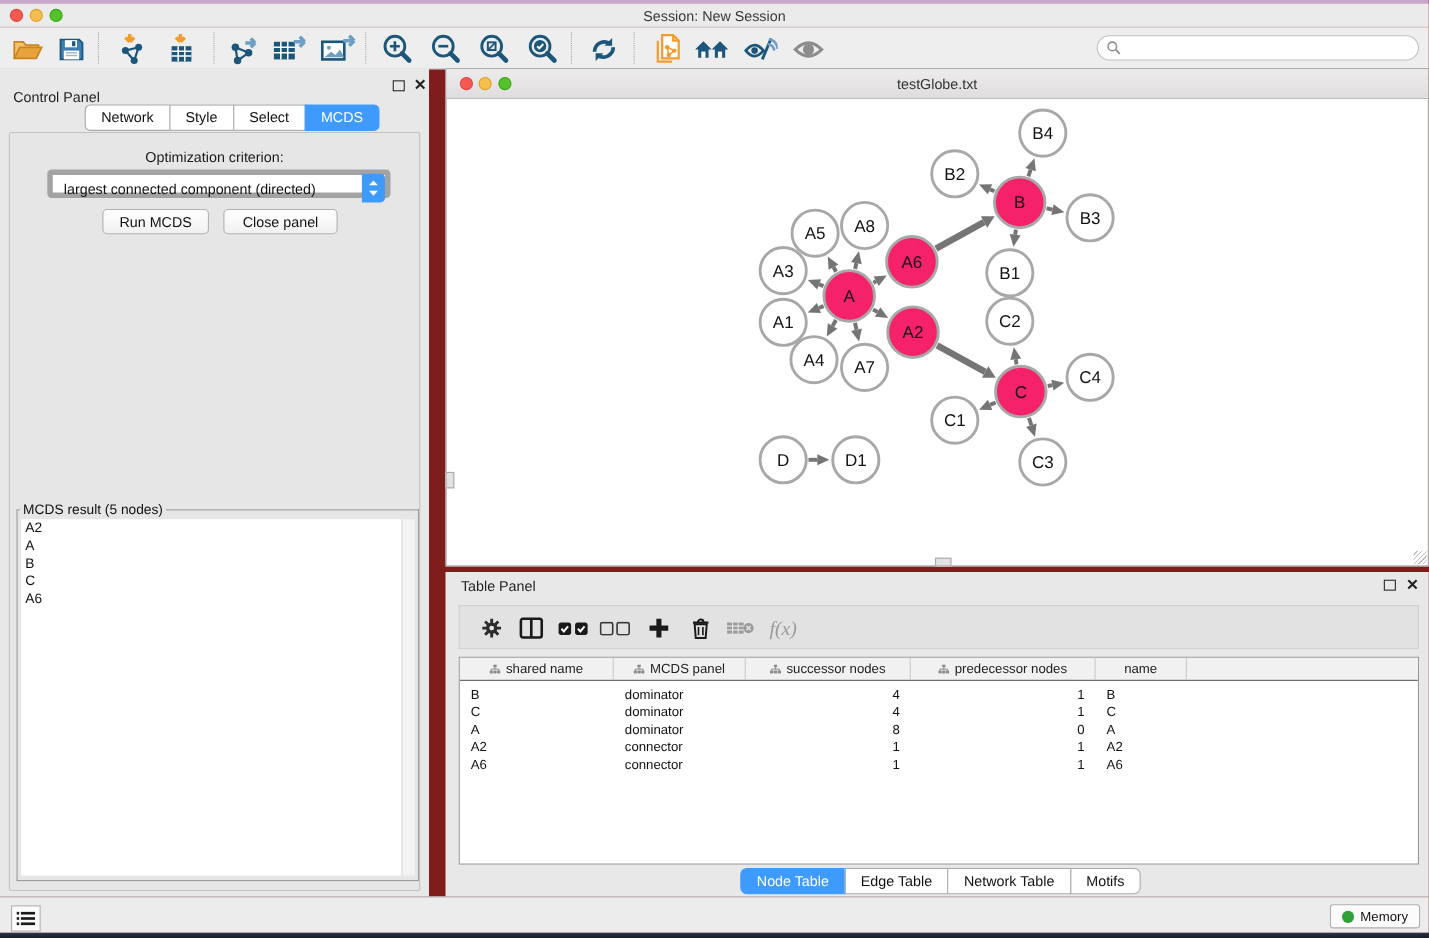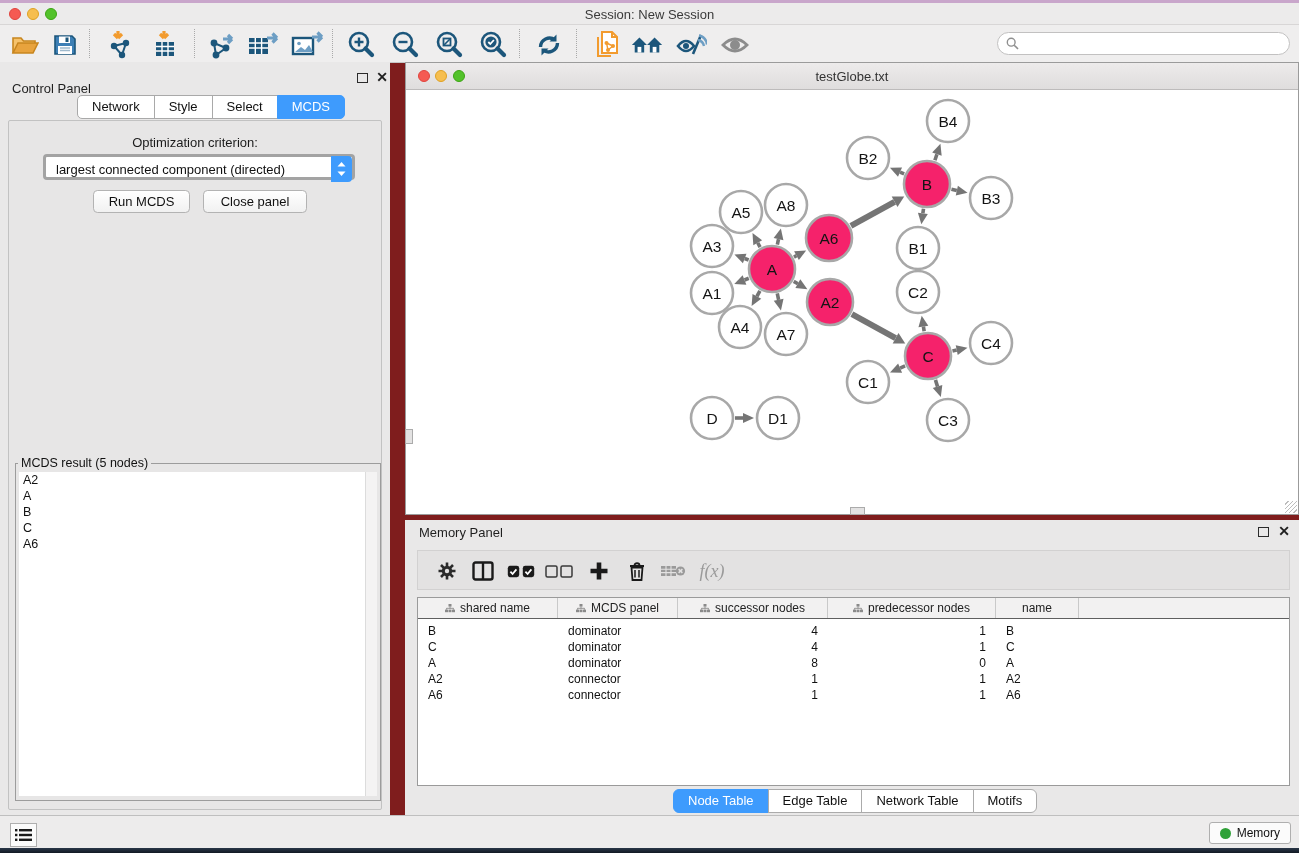"largest connected component (directed)" .criterion { border: 3px solid #a3a3a3 -> 5px solid #a3a3a3 }
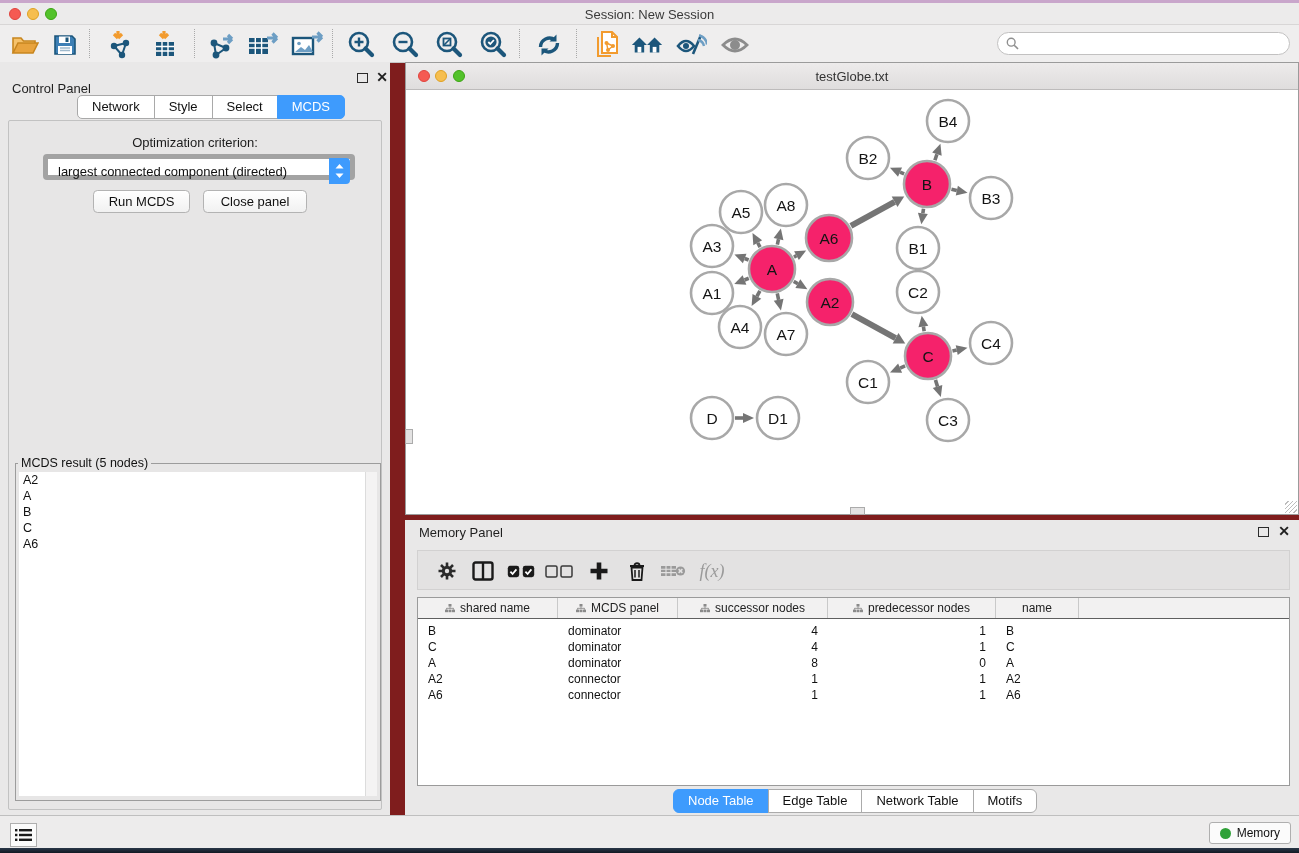"Memory Panel" div.phead-title { text: Memory -> Table }
